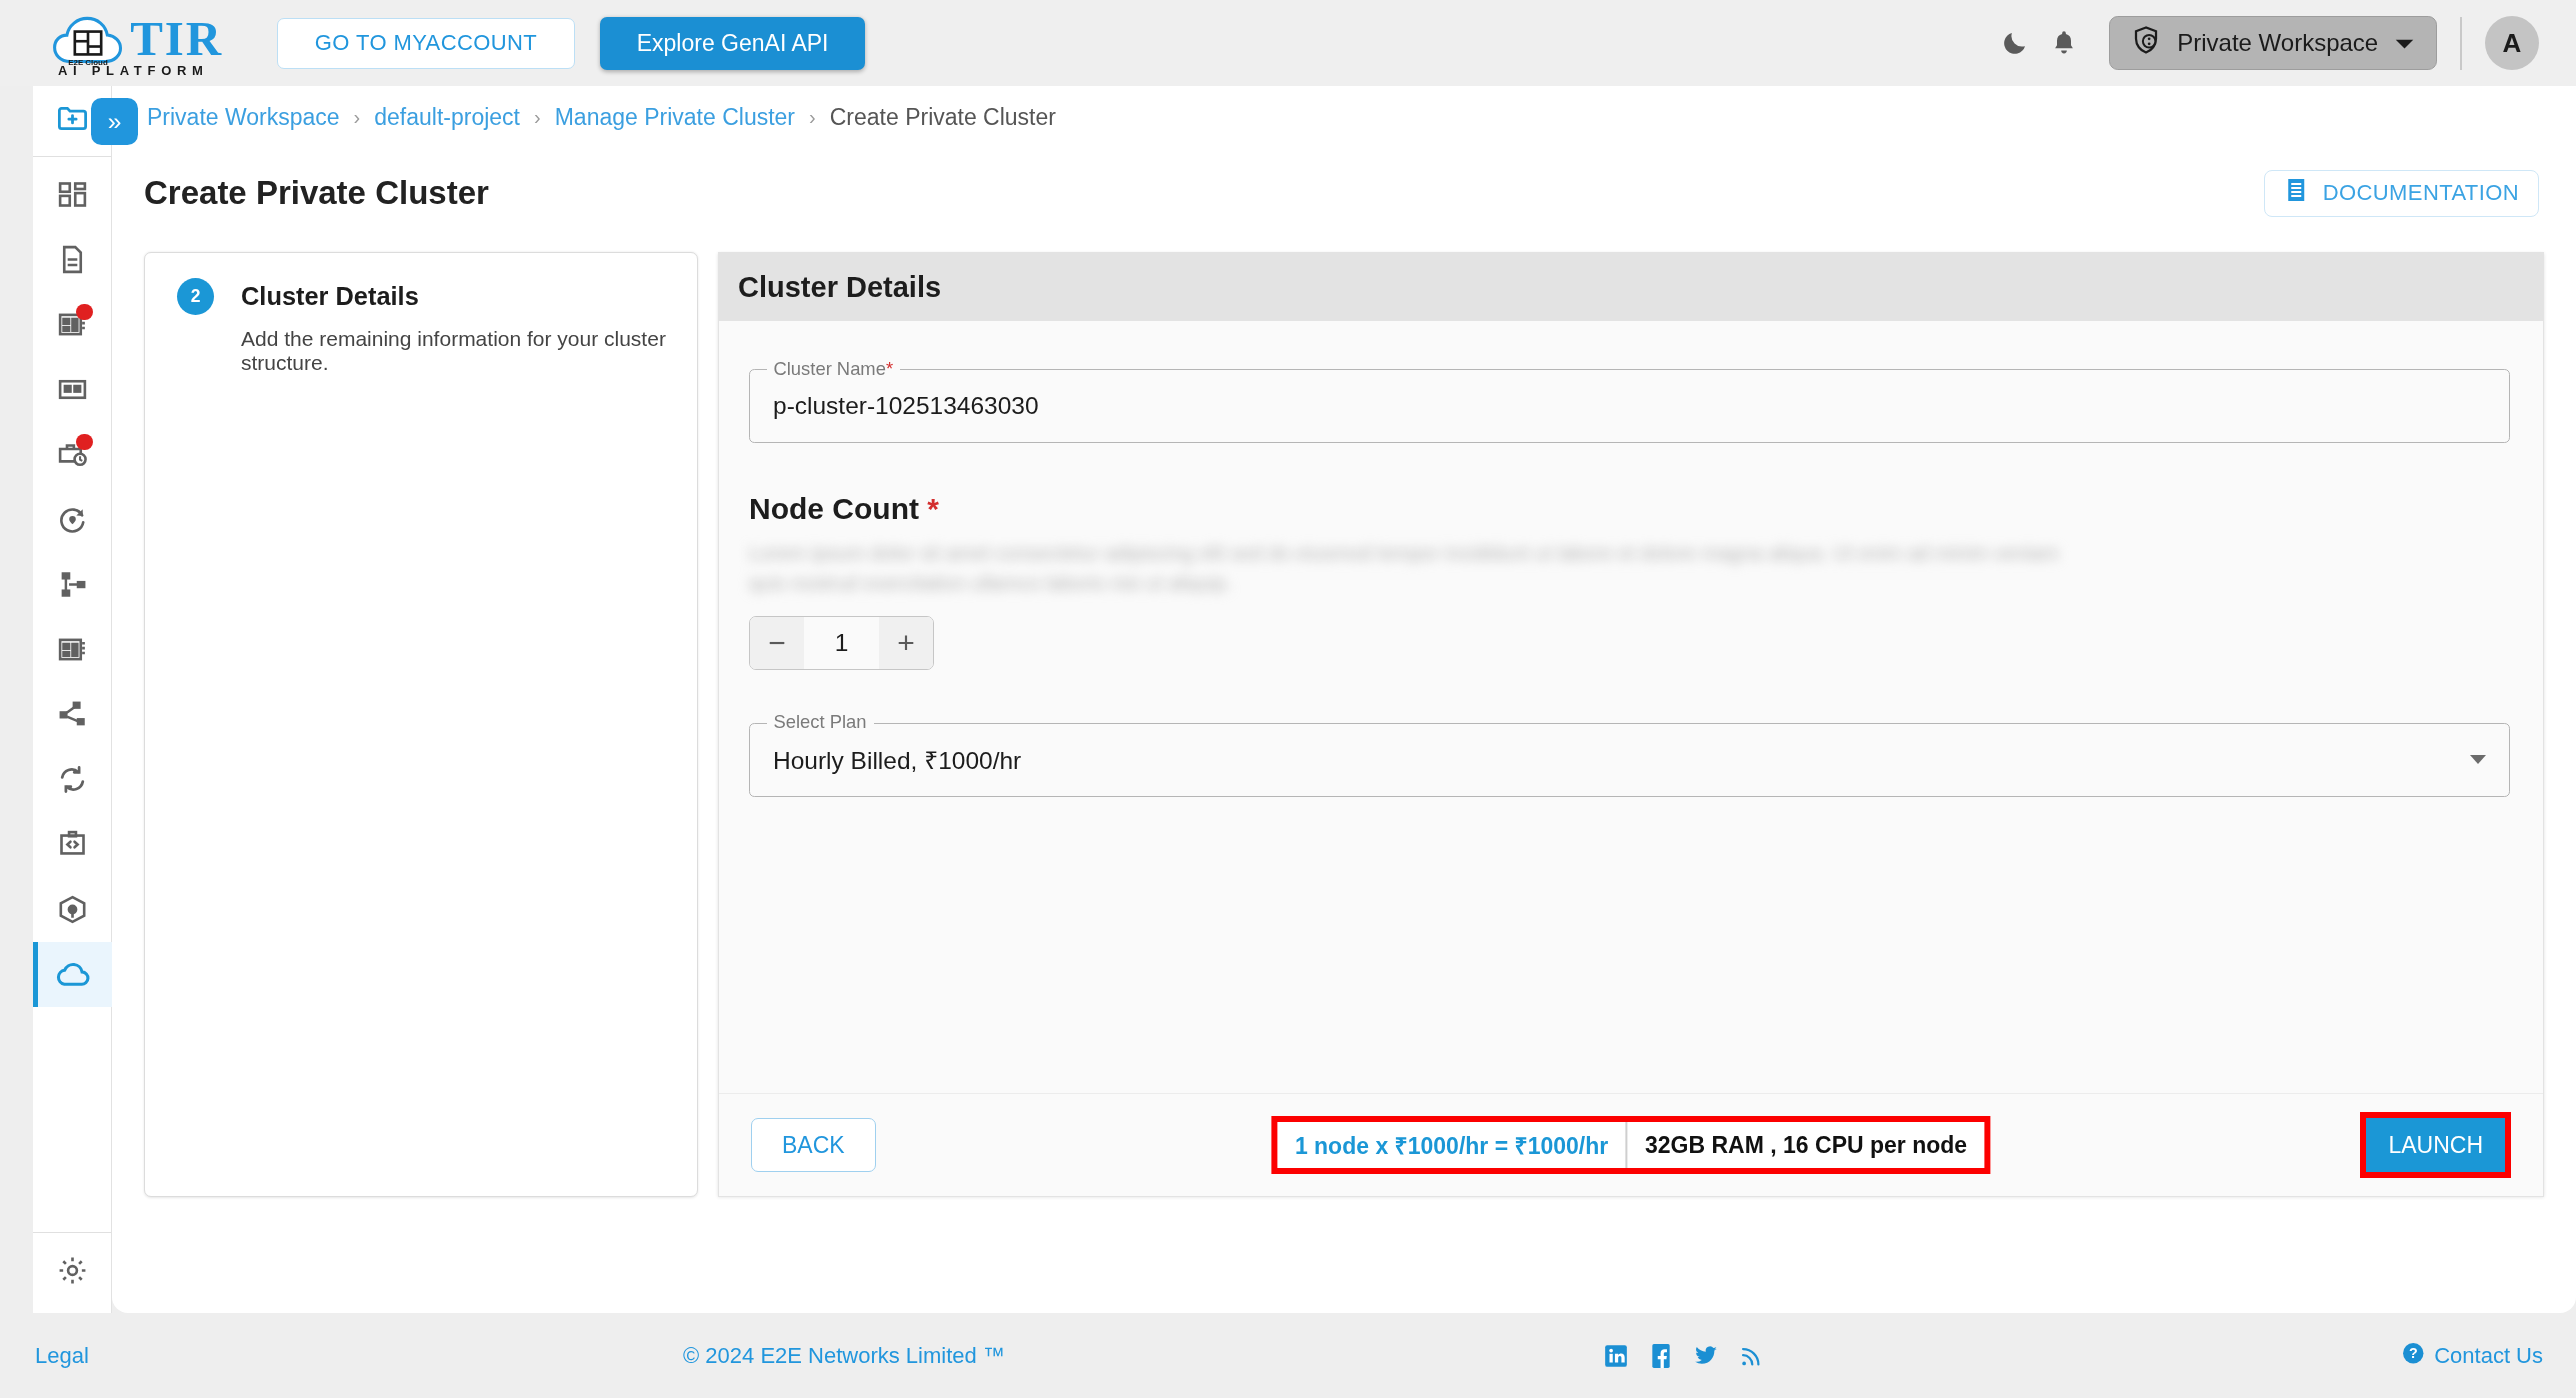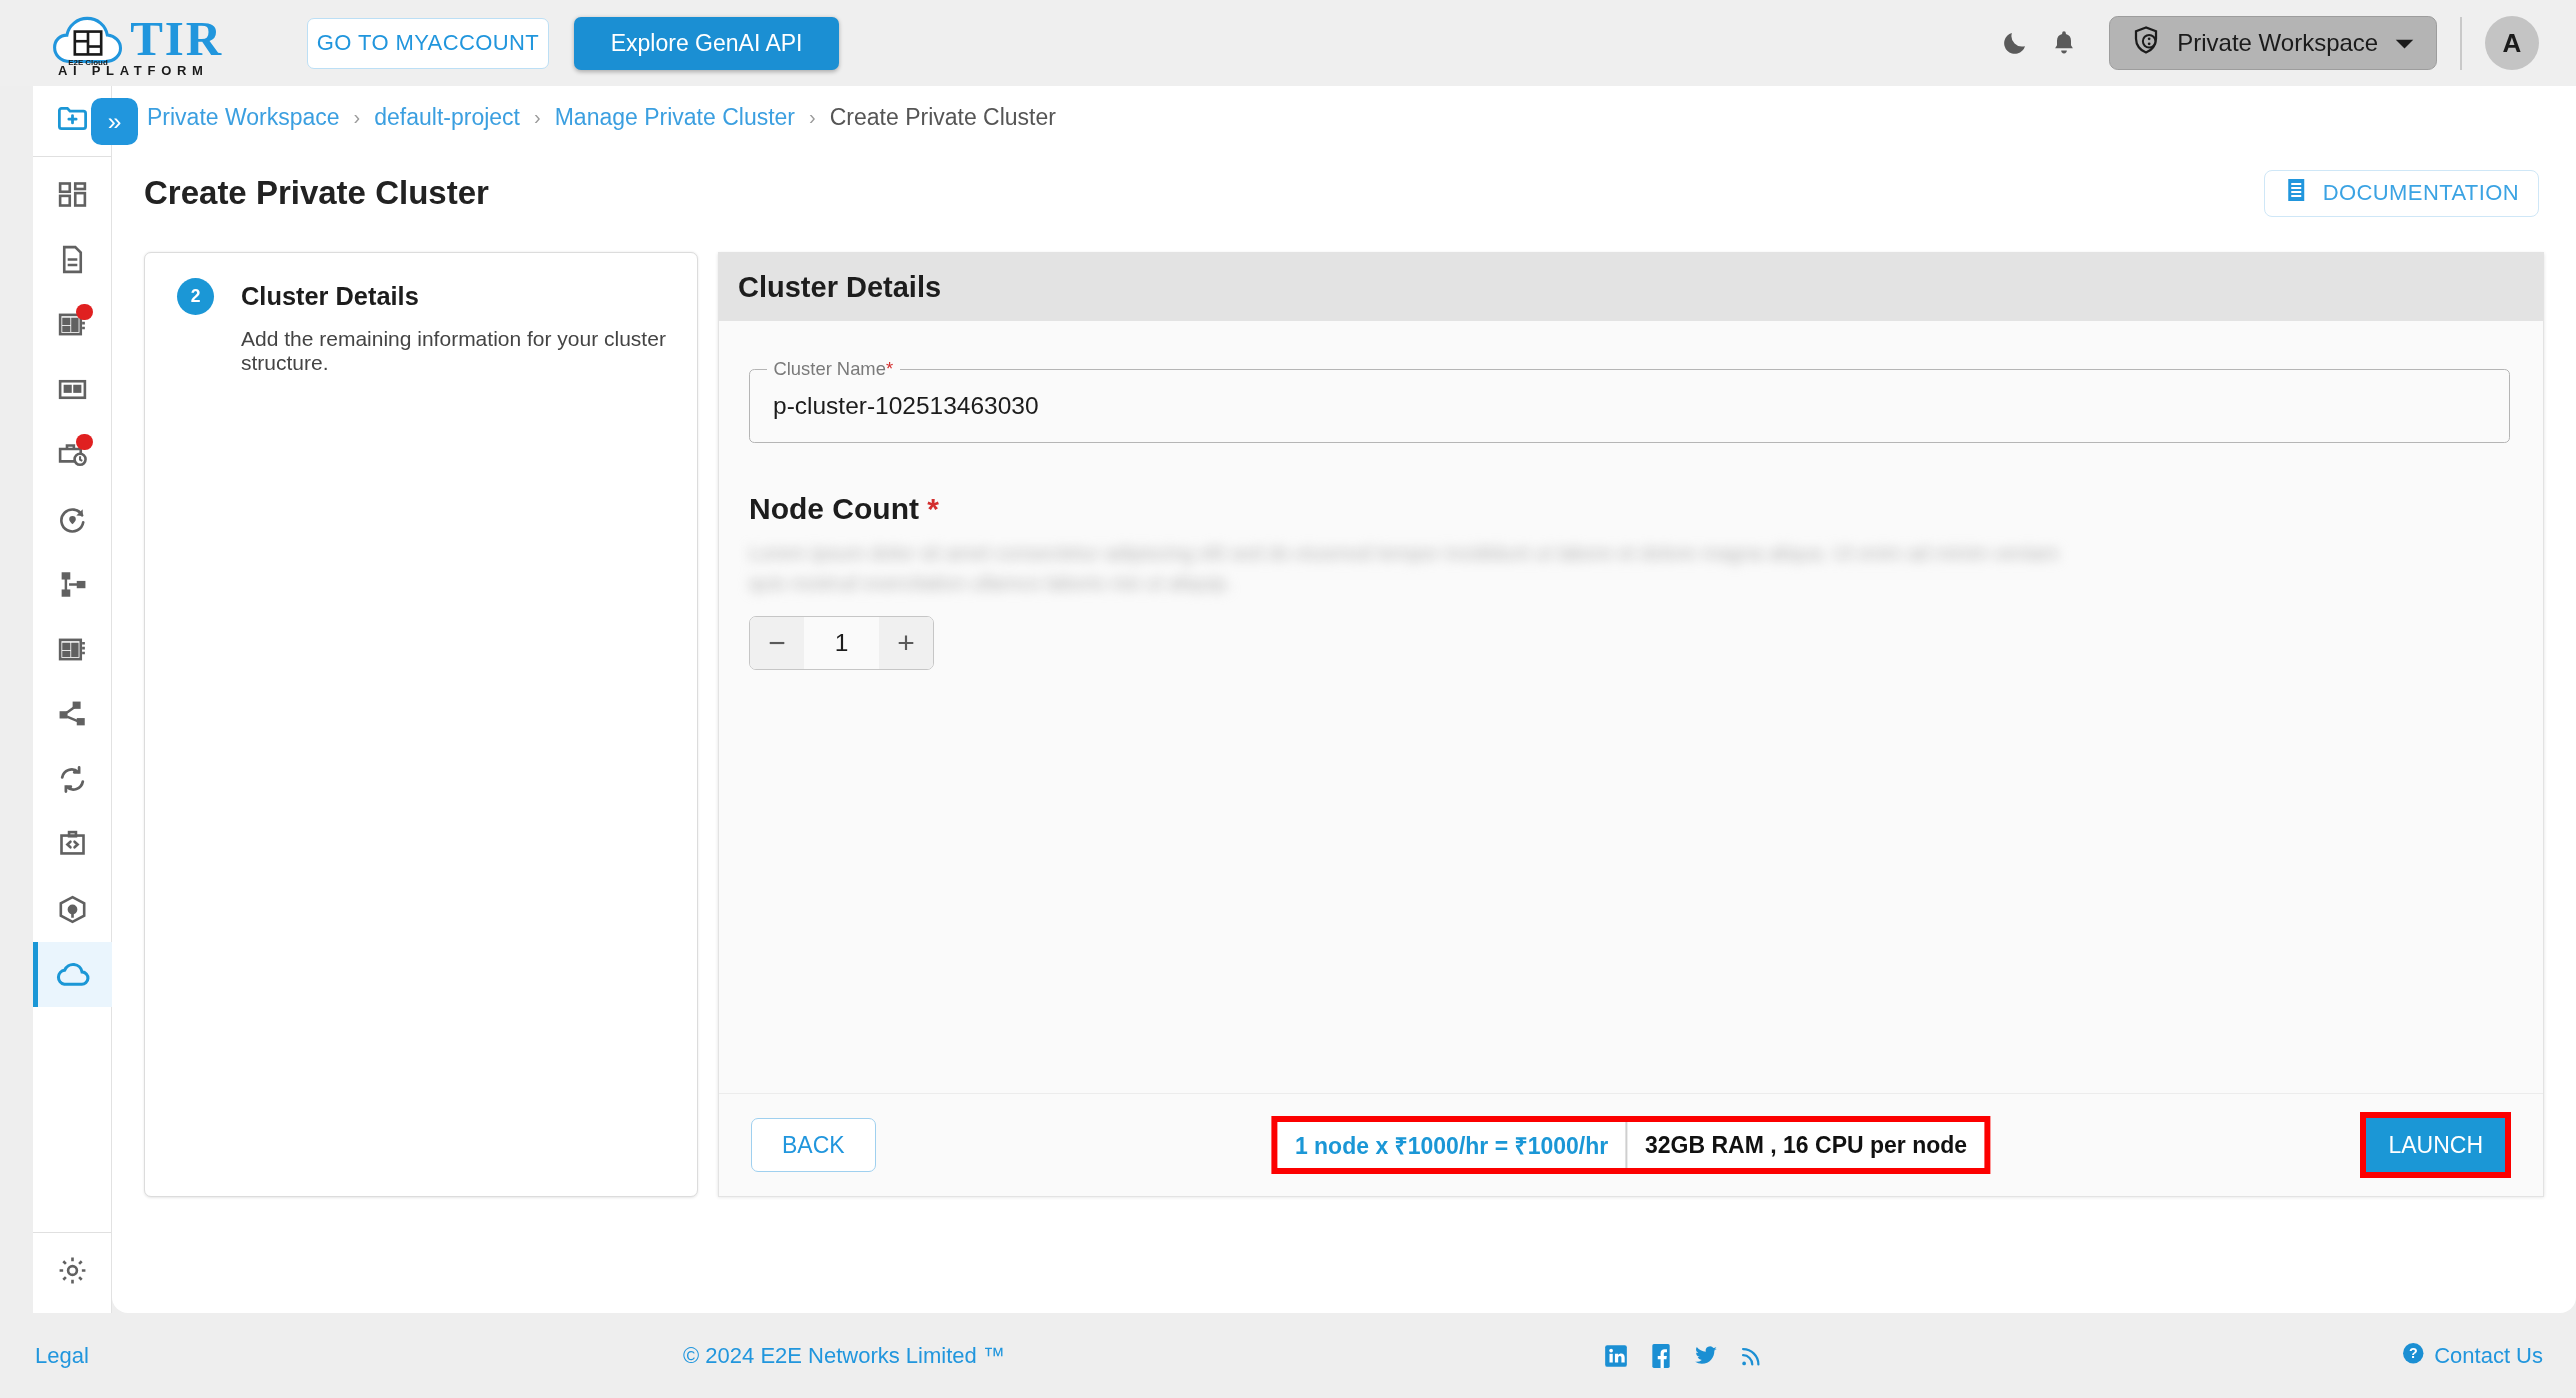"GO TO MYACCOUNT" .btn-outline-top { margin-left: 84px -> 54px; padding: 0 9px -> 0 37px }
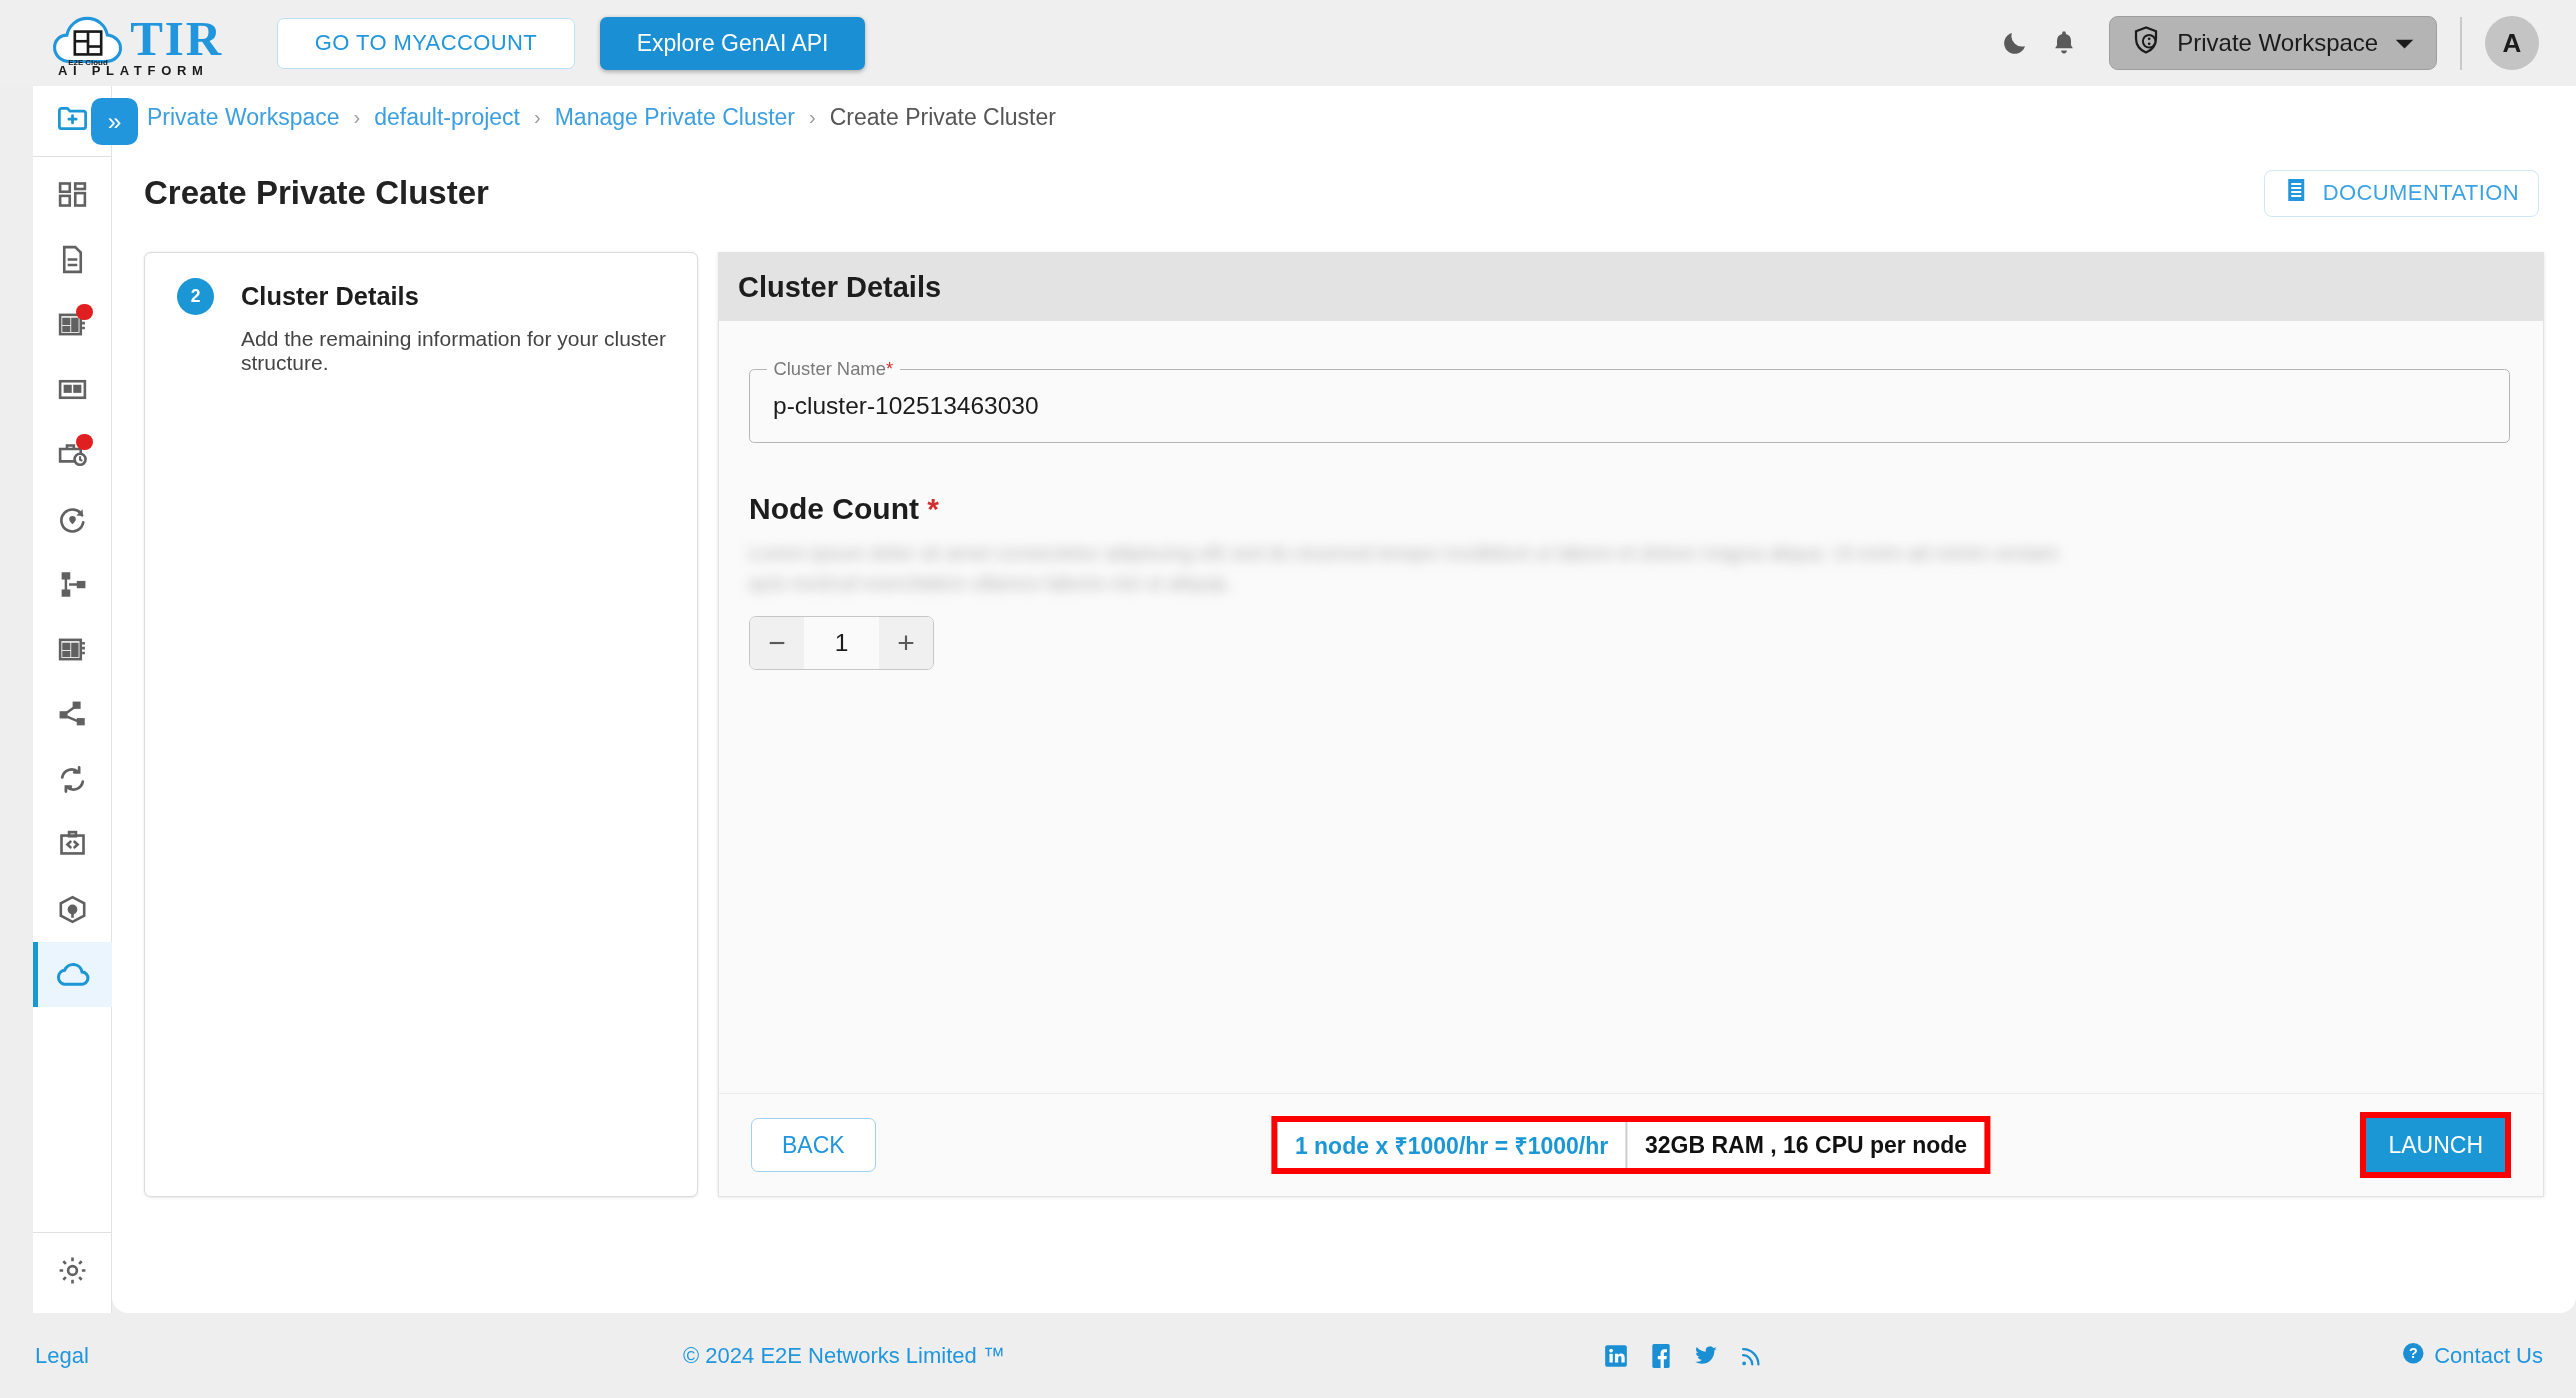"Select Plan" div.mfield { html: none -> <div> <div>Select Plan</div> <div> <span>Hourly Billed, ₹1000/hr</span> <span></span> </div> </div> }
